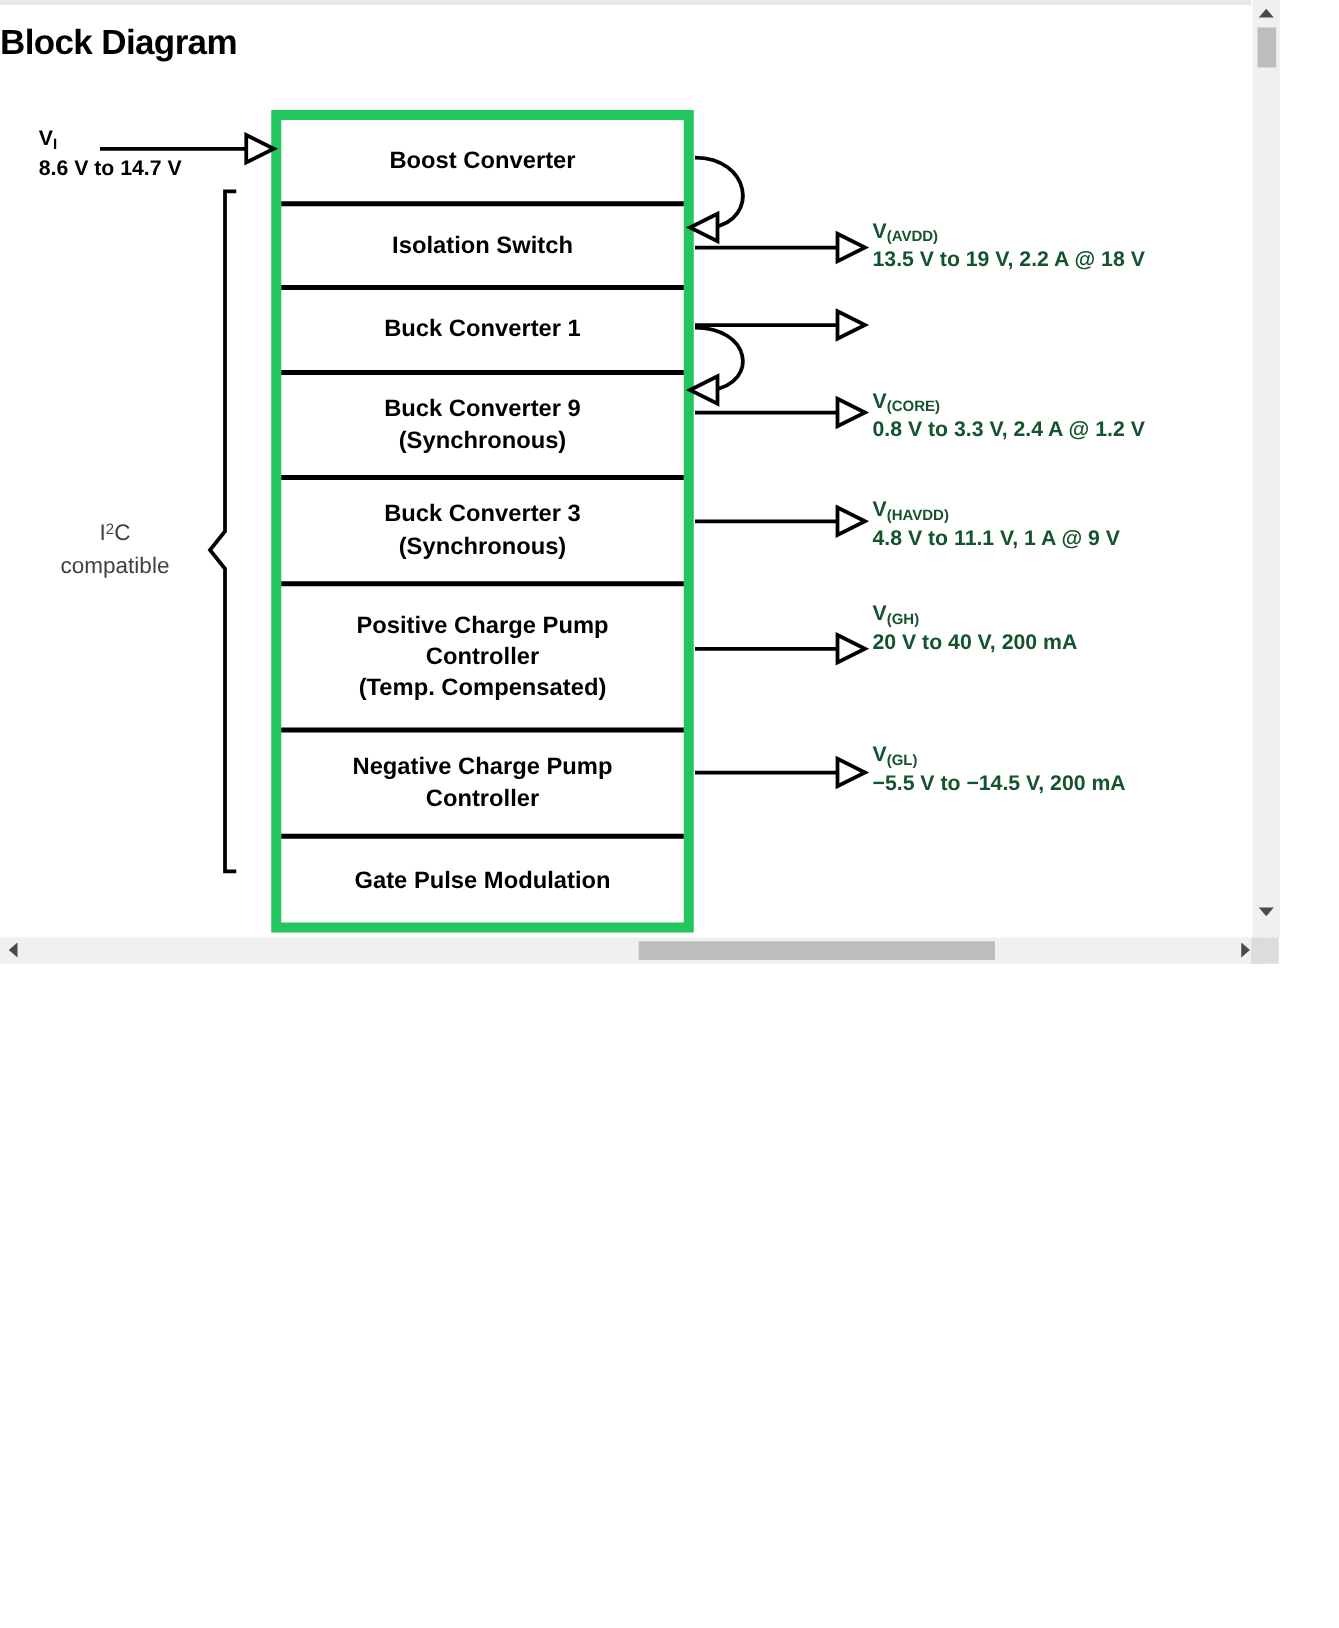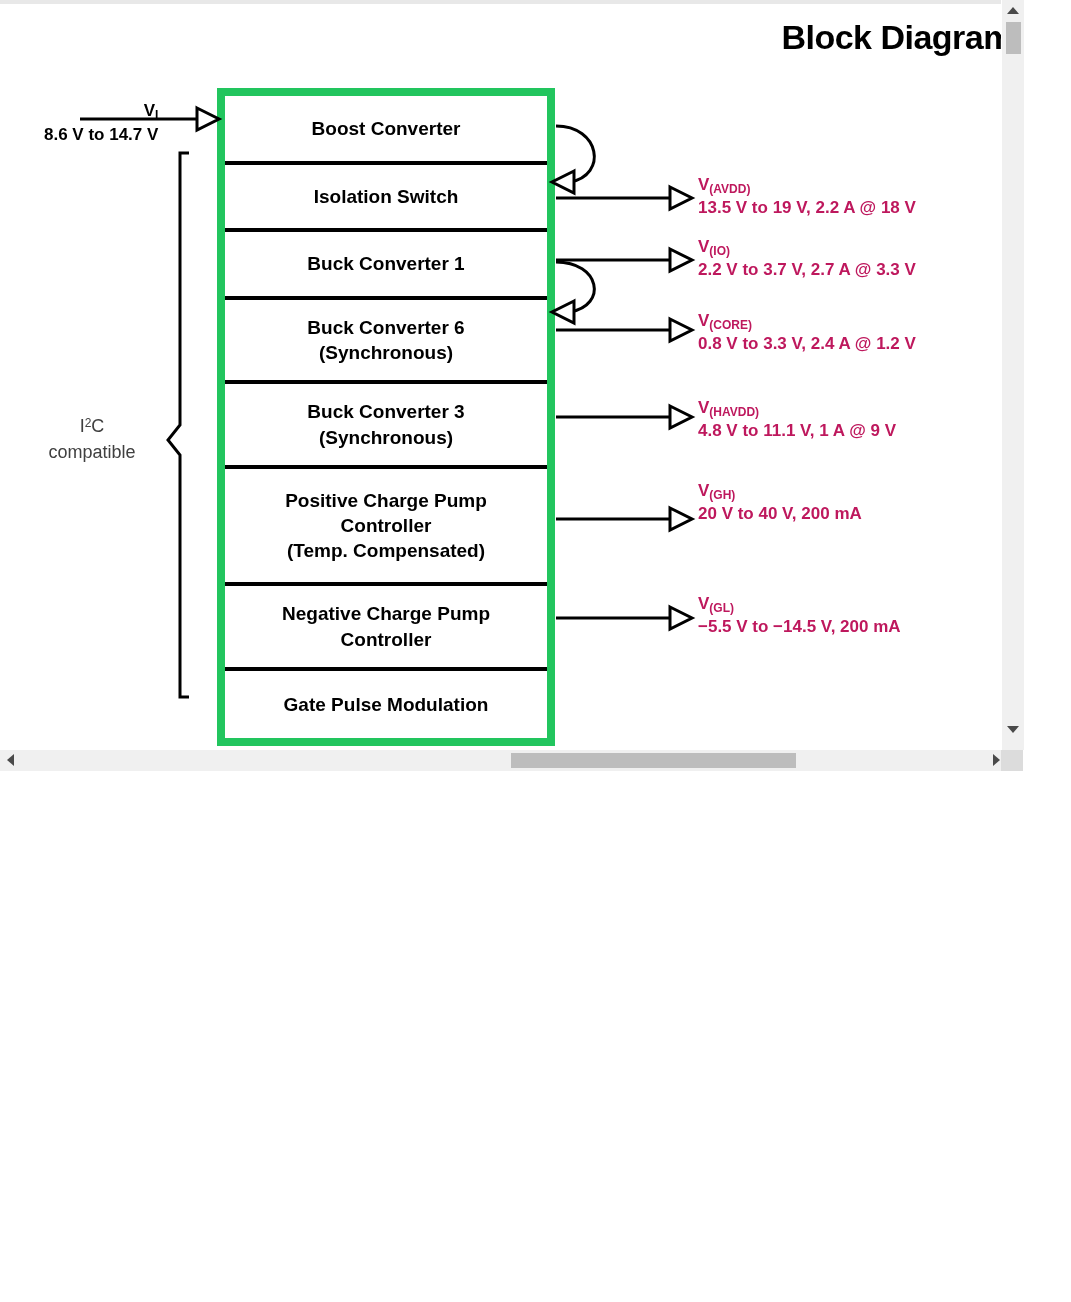"Block Diagram" #title { font-size: 34px -> 28px; text-align: right -> left }
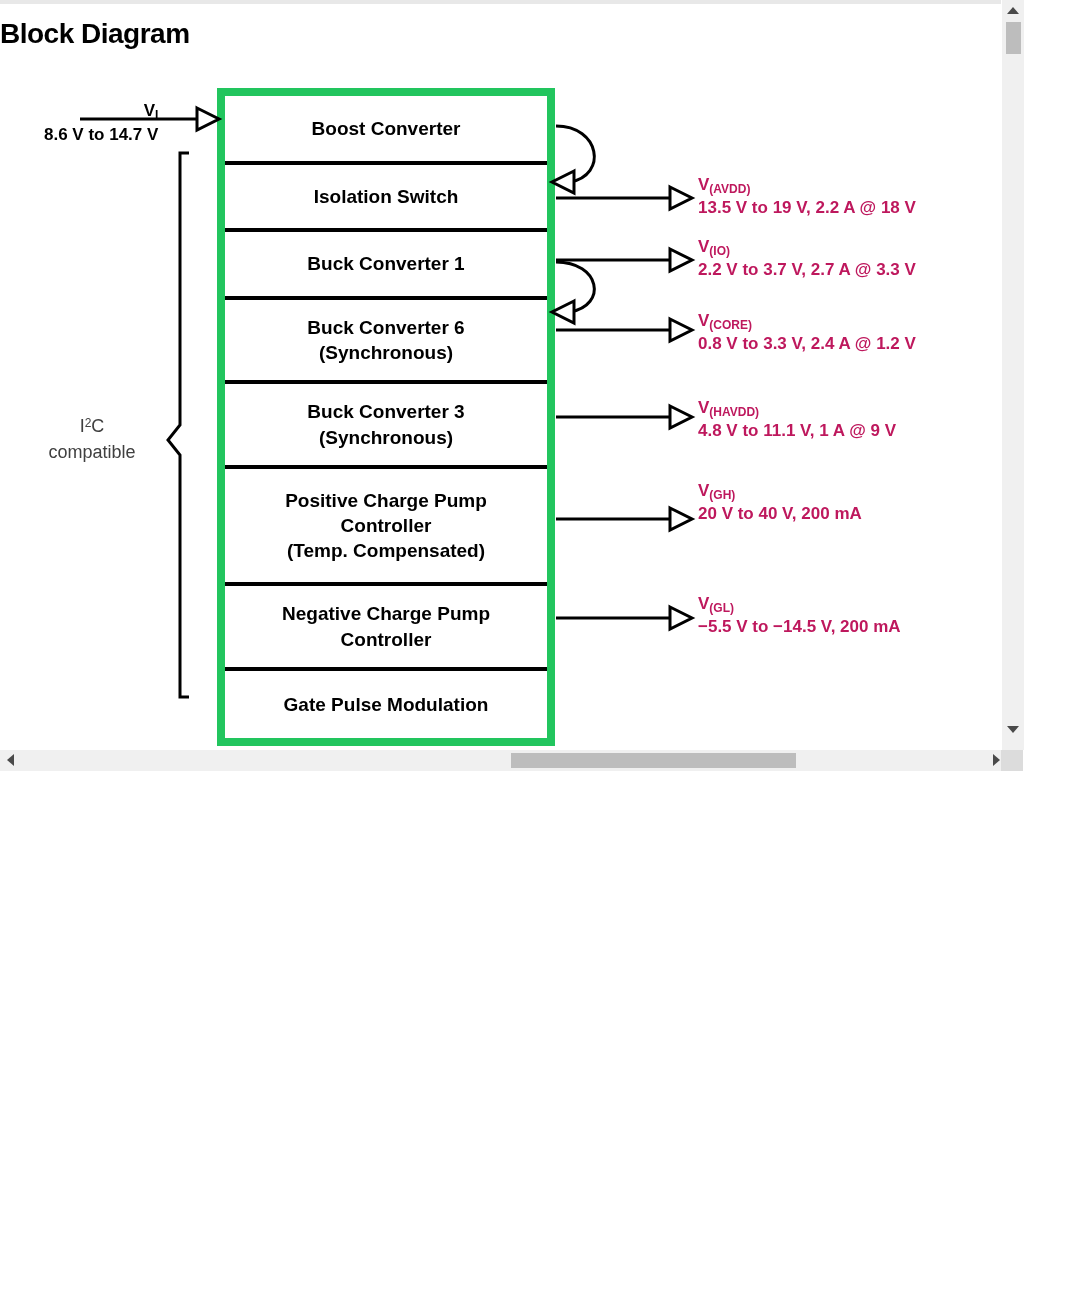"VI" #vin-label { left: 44px -> 31px; text-align: right -> none }
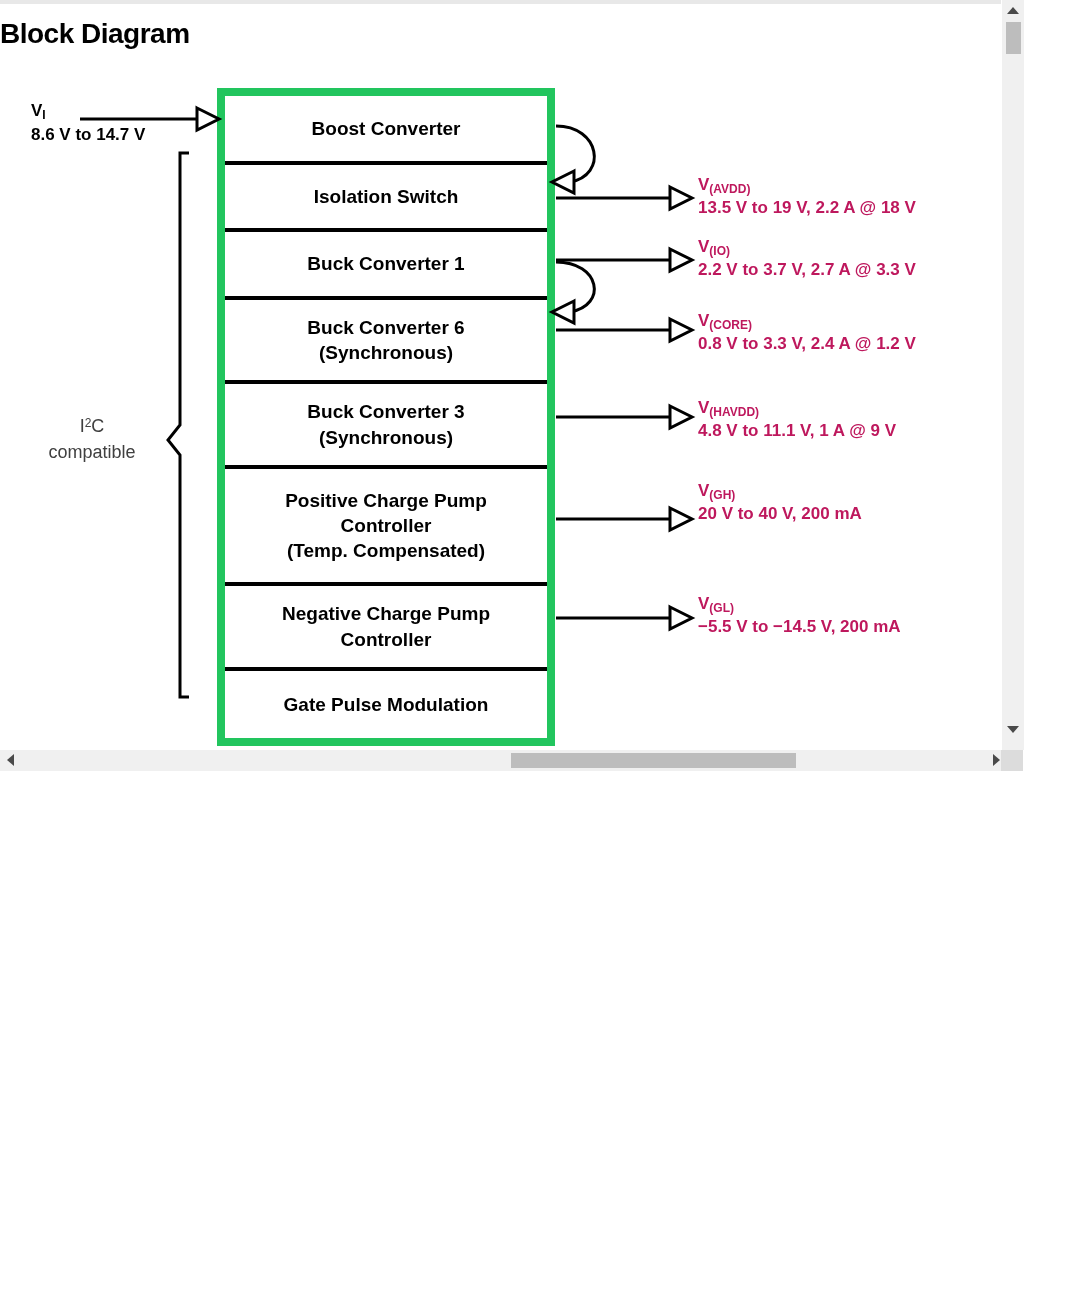"V(AVDD)" .out-label { color: #be185d -> #14532d }
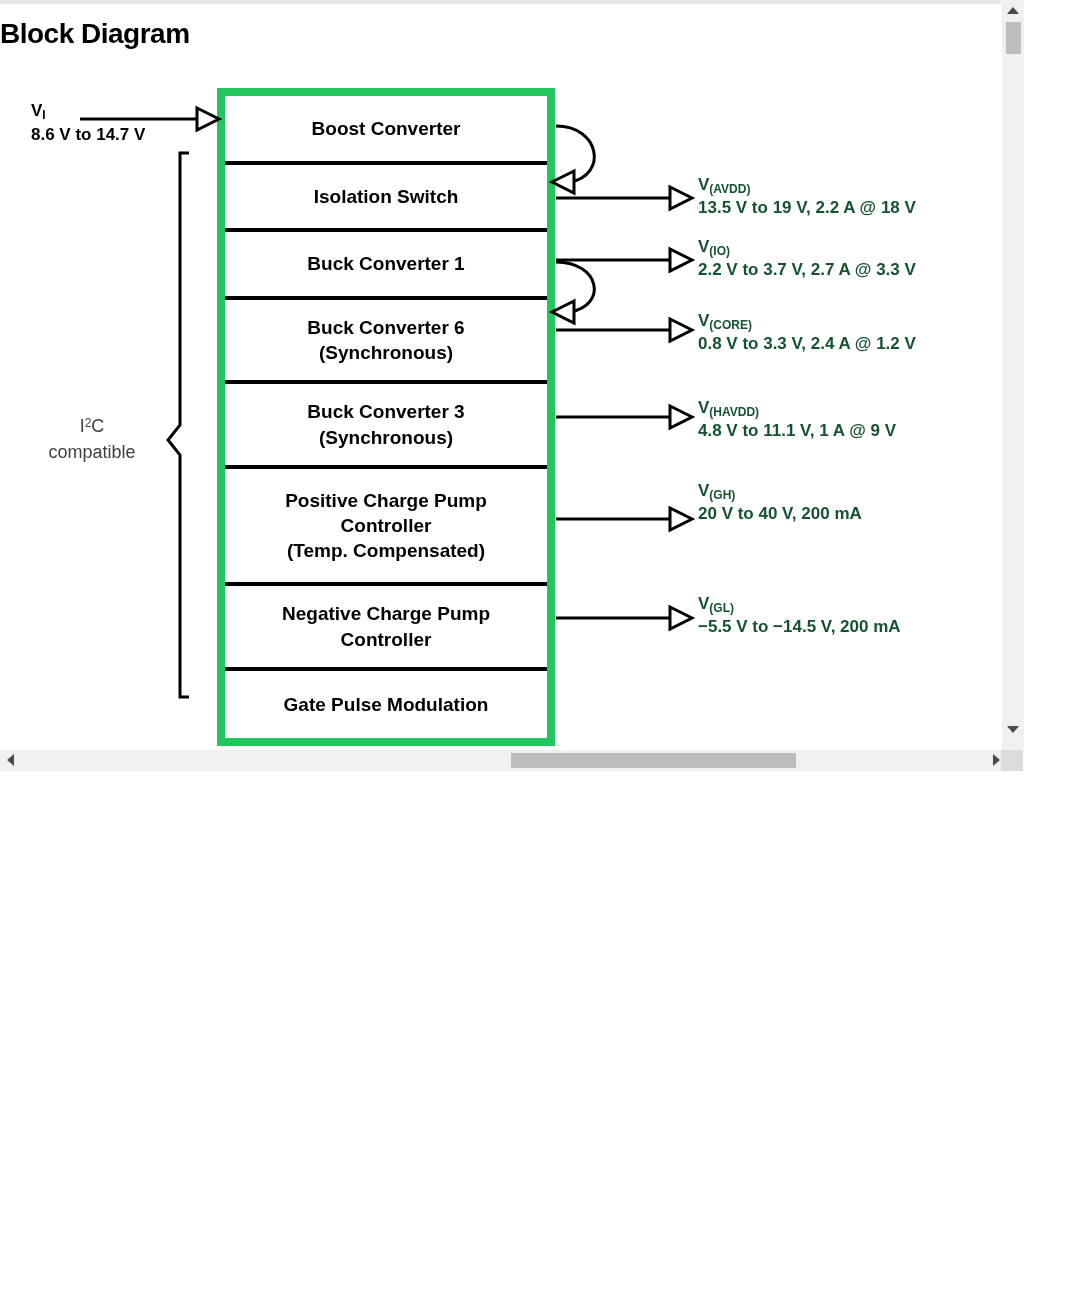"V(IO)" div.out-label { html: <div> <span><span>V</span><span>(IO)</span></span> <span>2.2 V to 3.7 V, 2.7 A @ 3.3 V</span> </div> -> none }
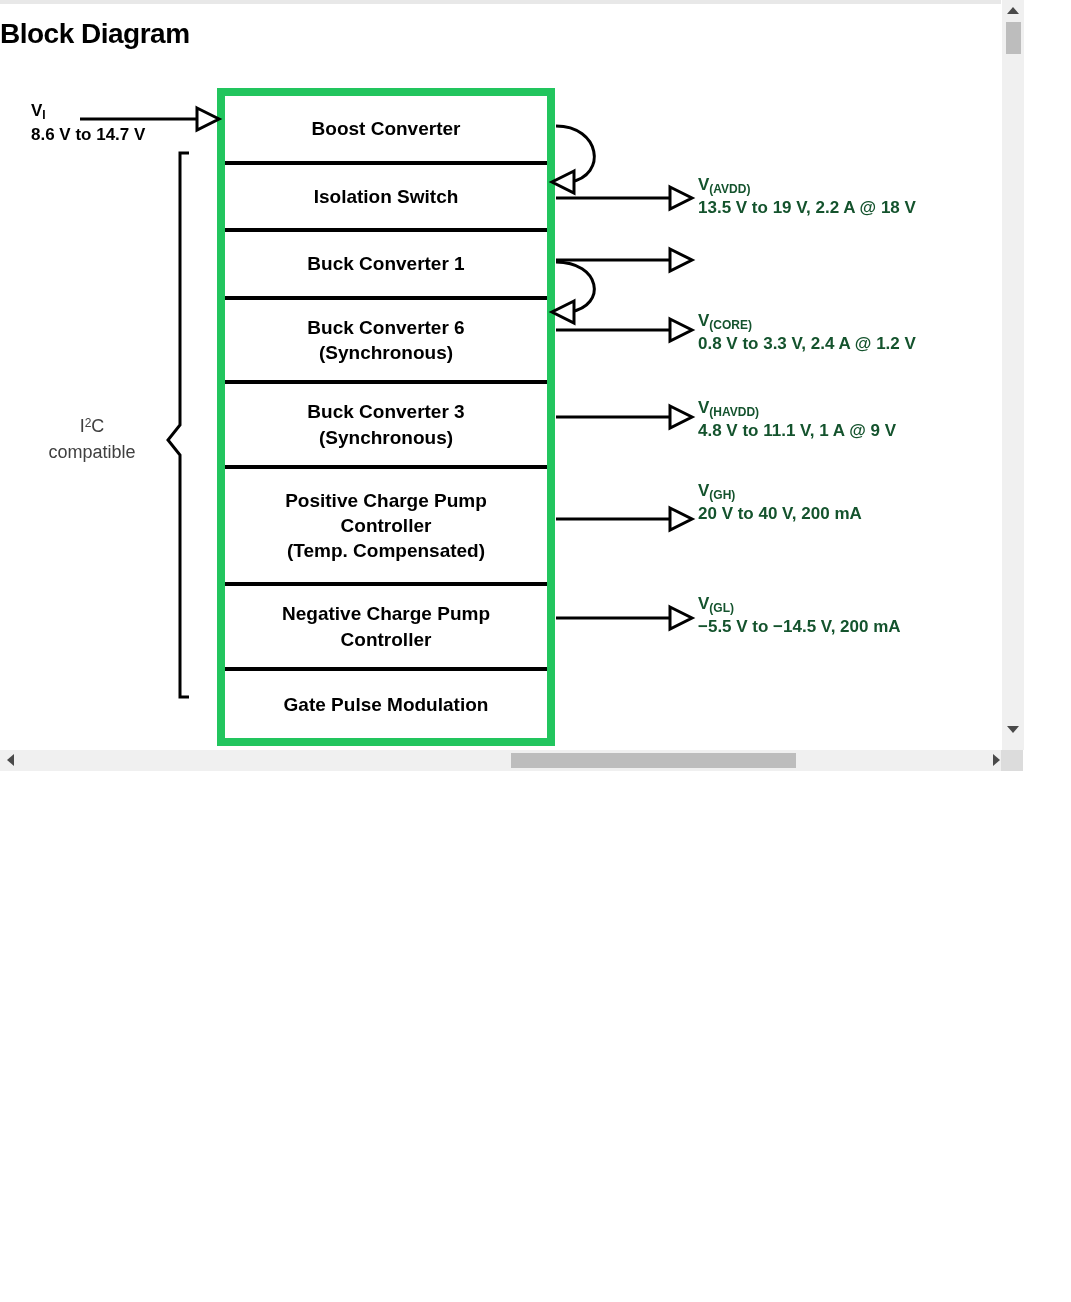"Buck Converter 6" span { text: 6 -> 9 }
